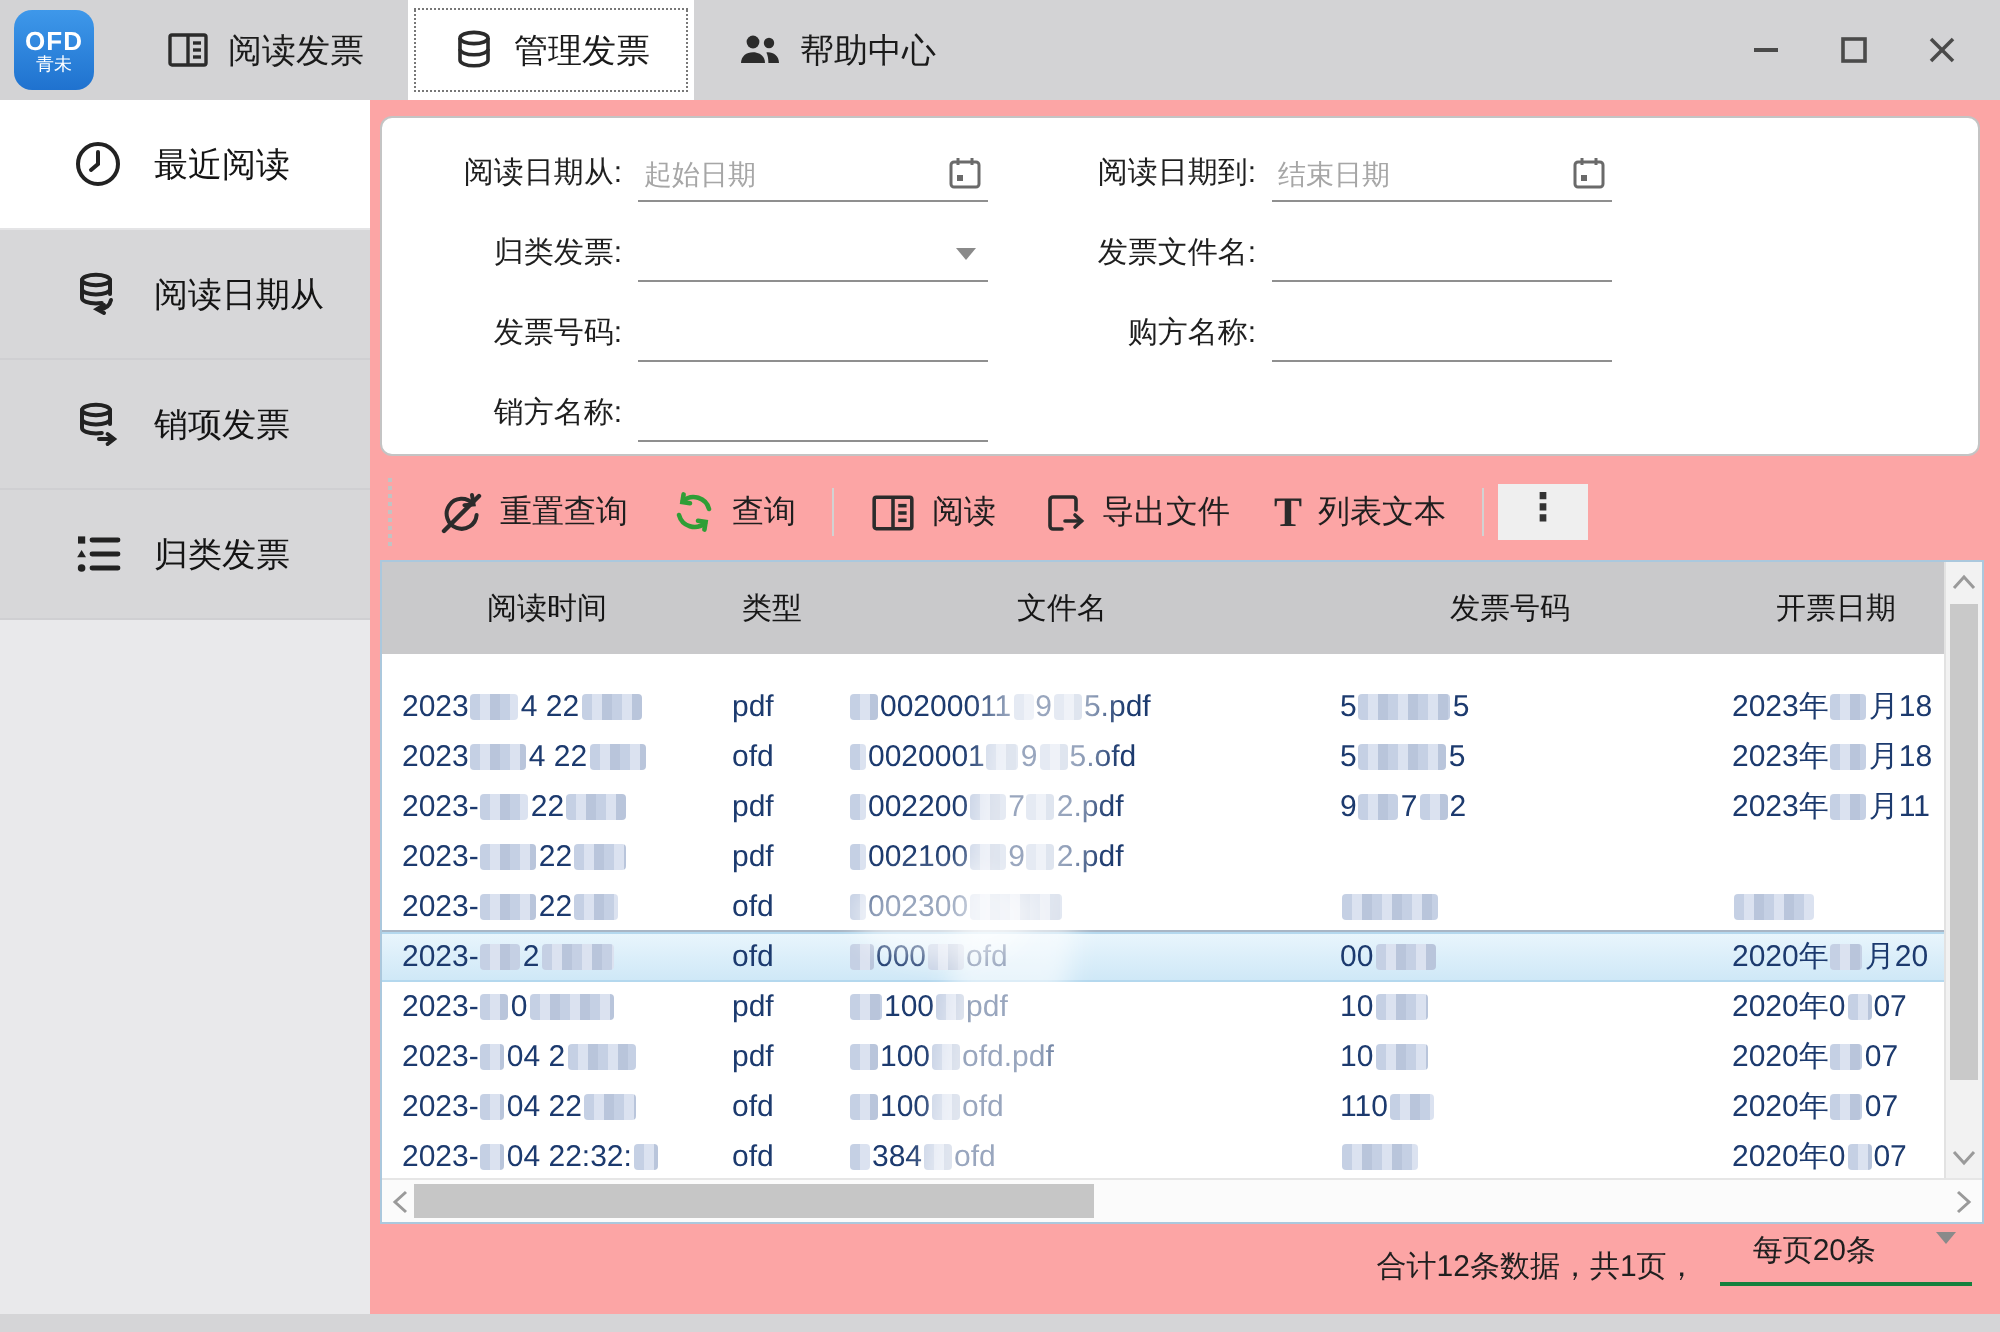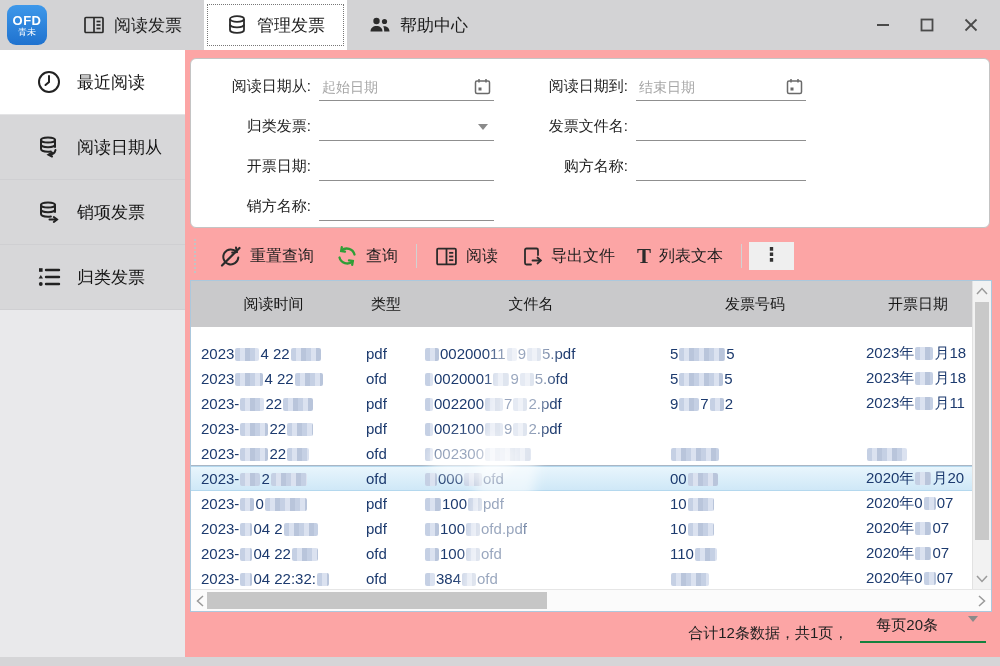"开票日期:" div.f-label { text: 开票日期 -> 发票号码 }
